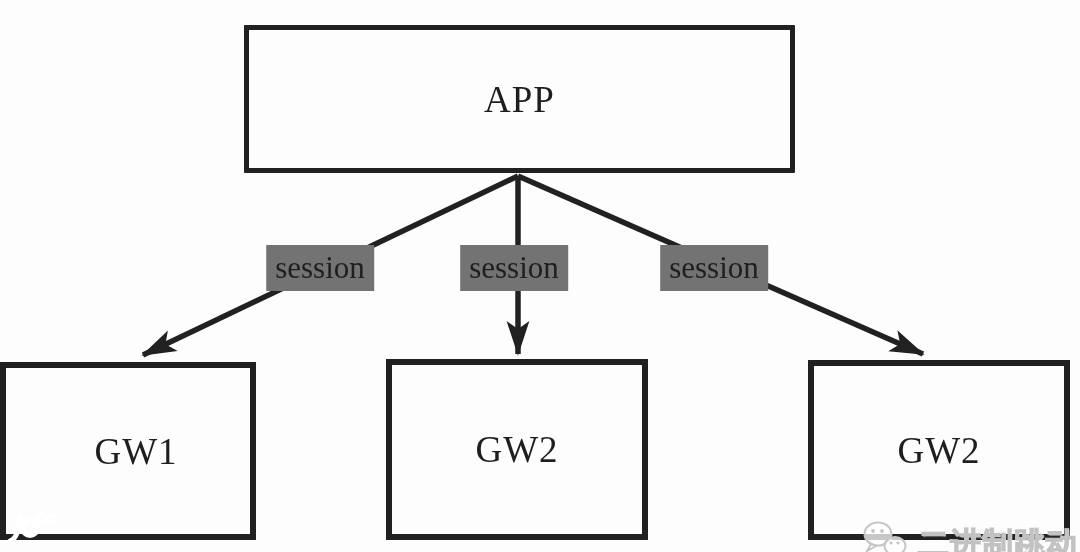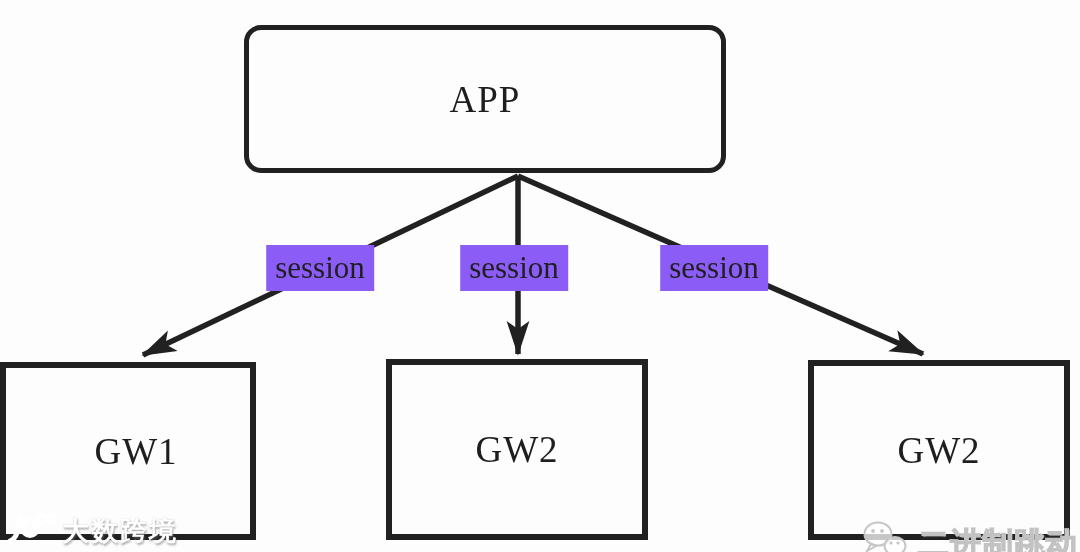"APP" .node-app { border-radius: 17px -> 1px; width: 482px -> 551px }
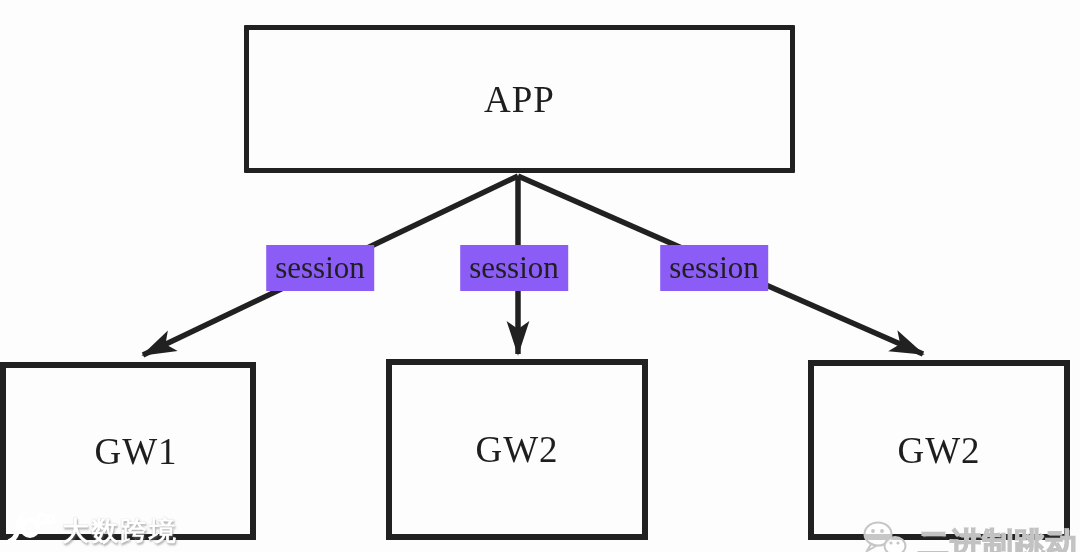"session" .edge-label { background: #8b5cf6 -> #737373 }
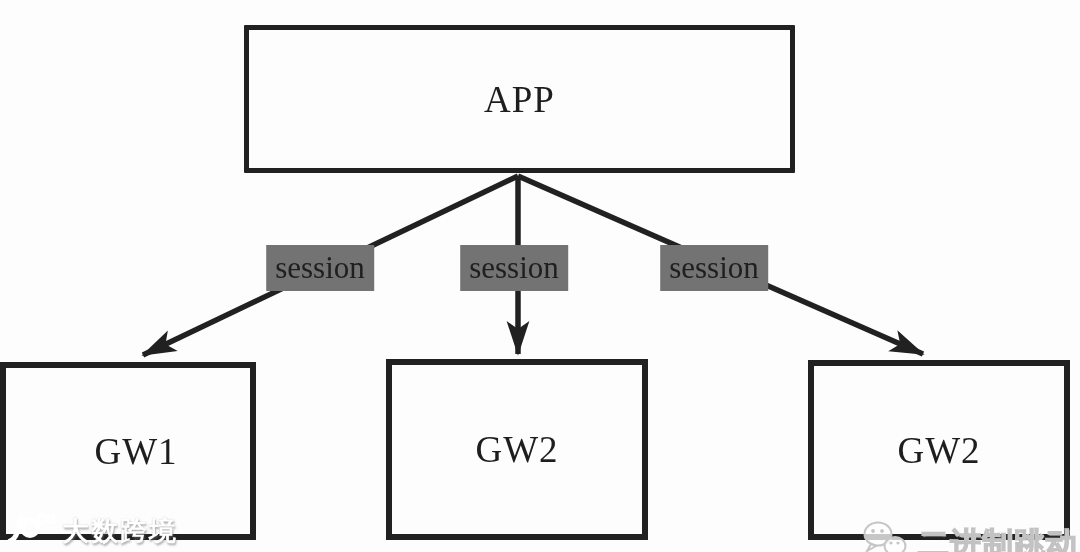"大数跨境" span.wm-left-text { html: <span>大数跨境</span> -> none }
